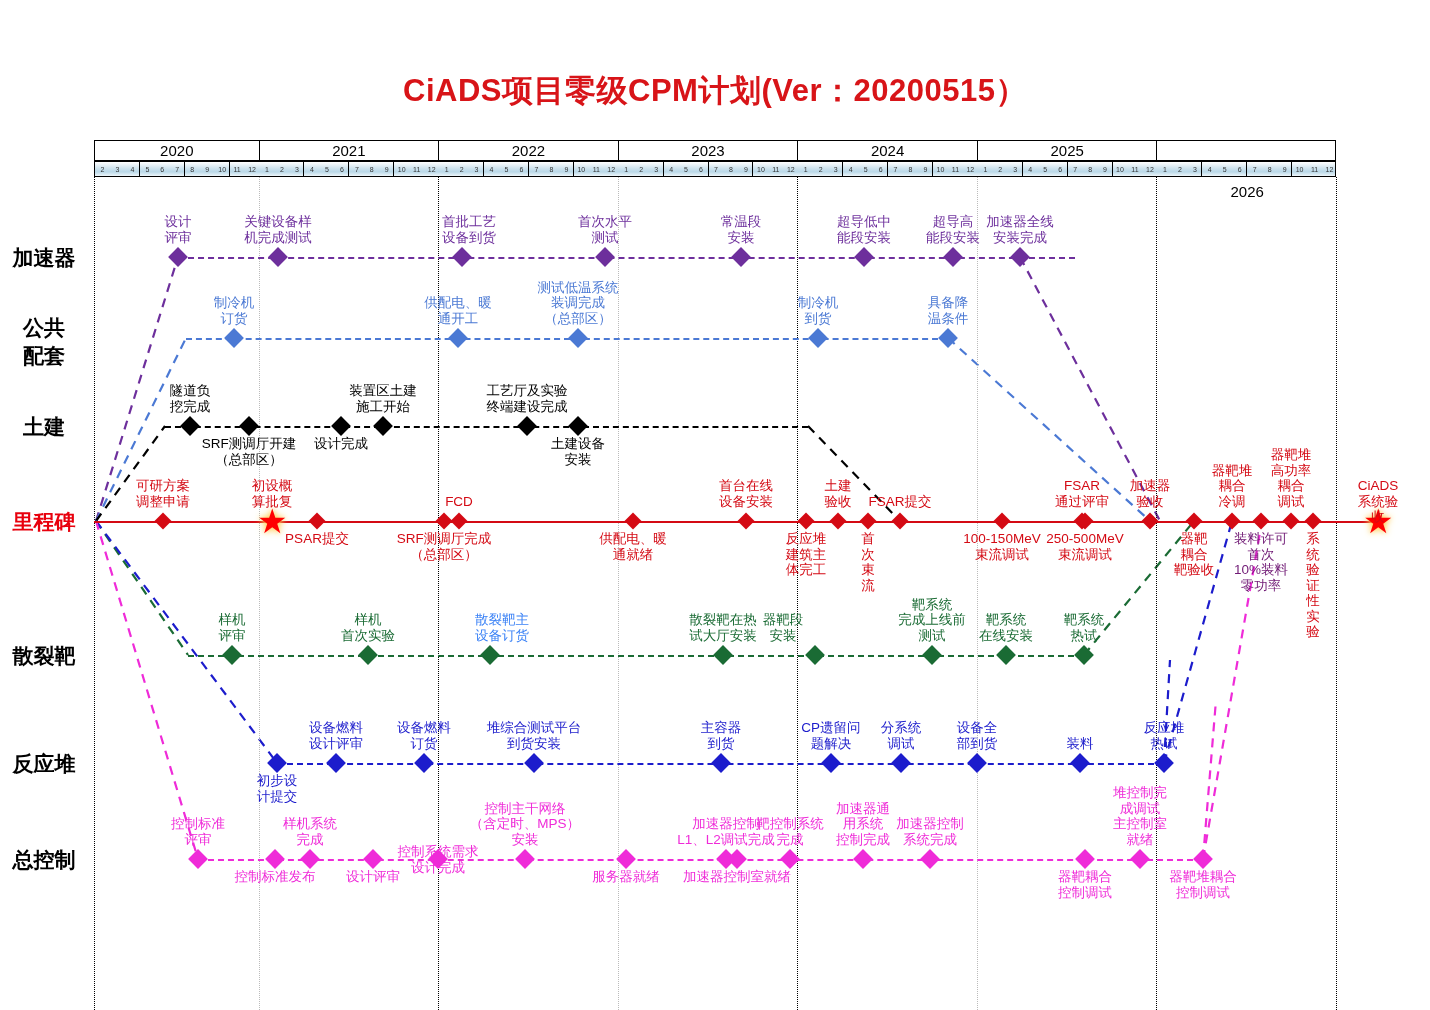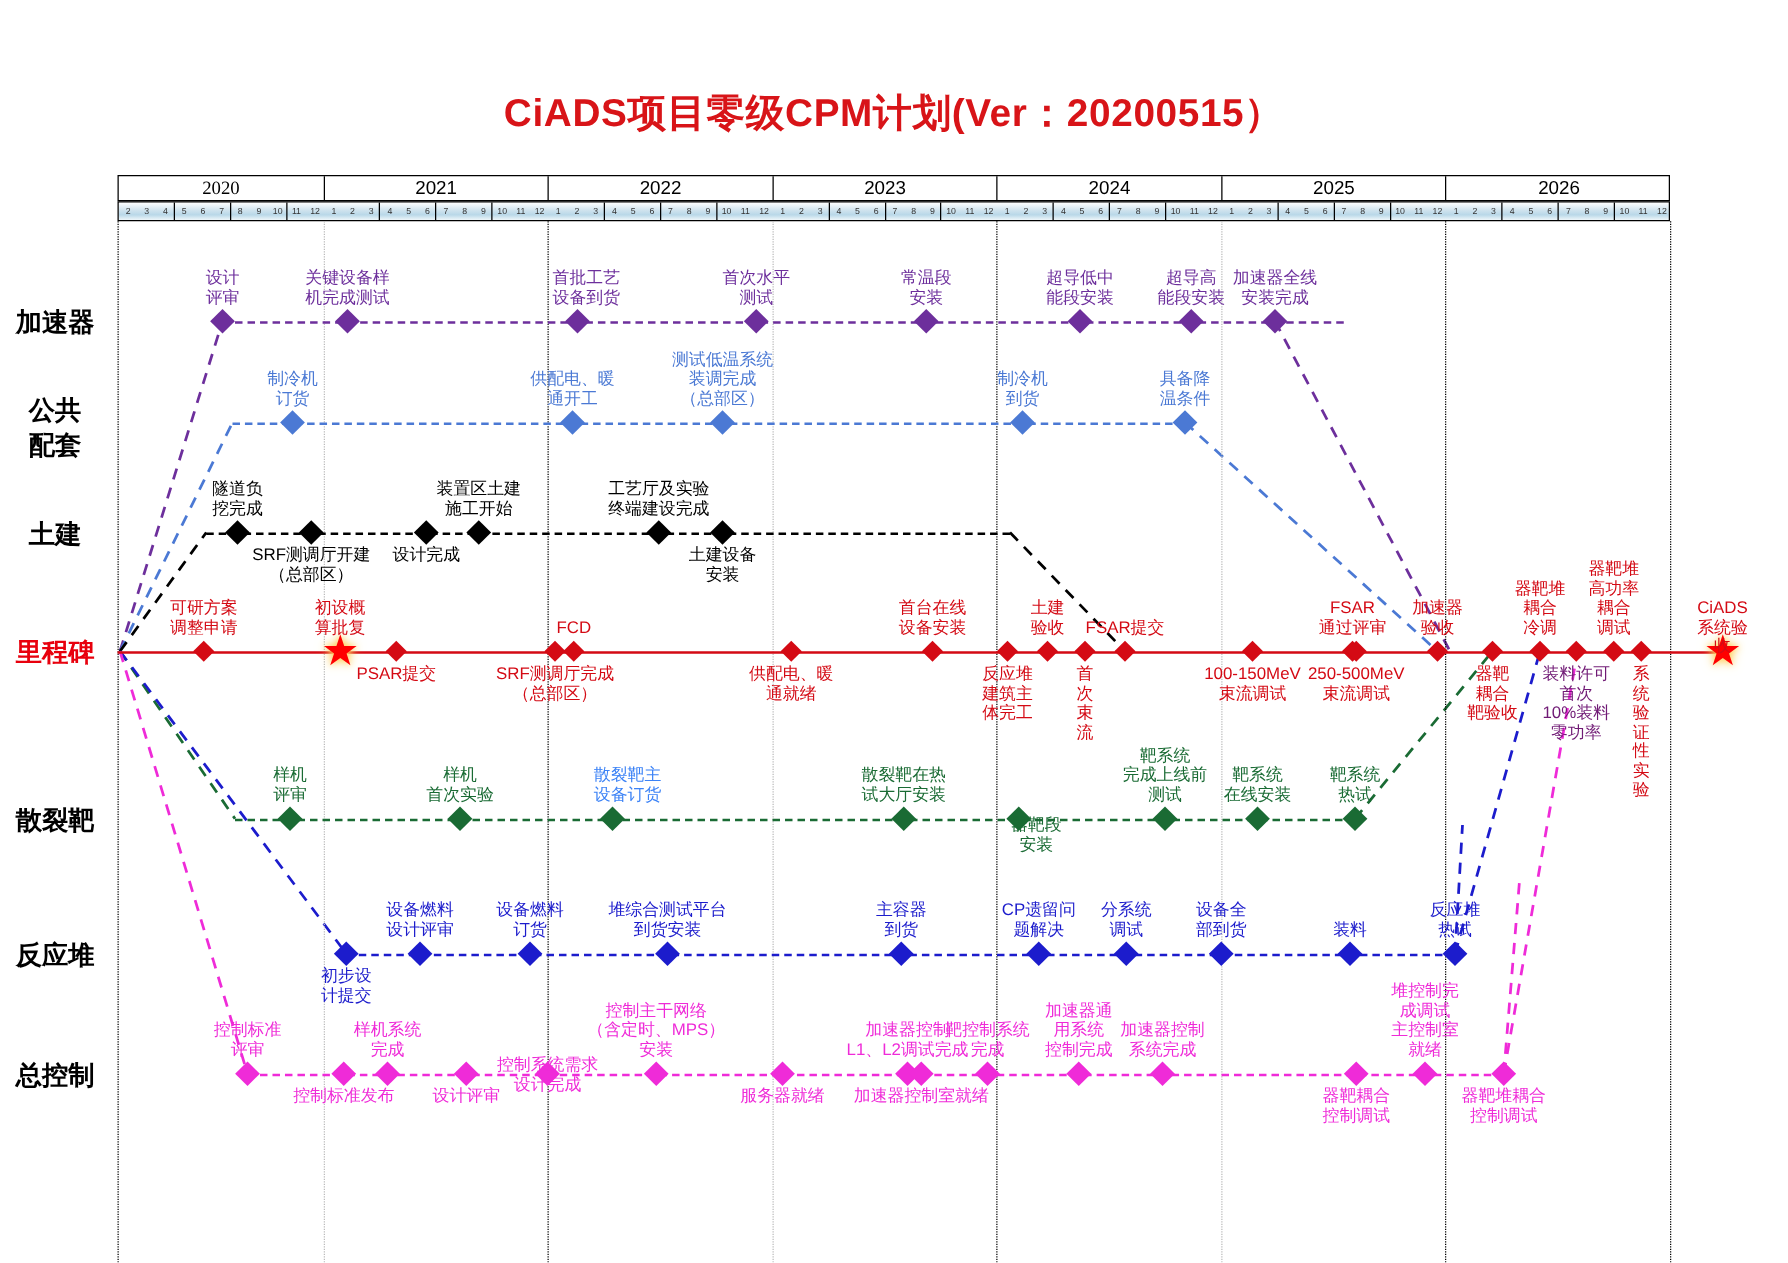"2020" div.yr { font-family: Liberation Serif, serif -> none }
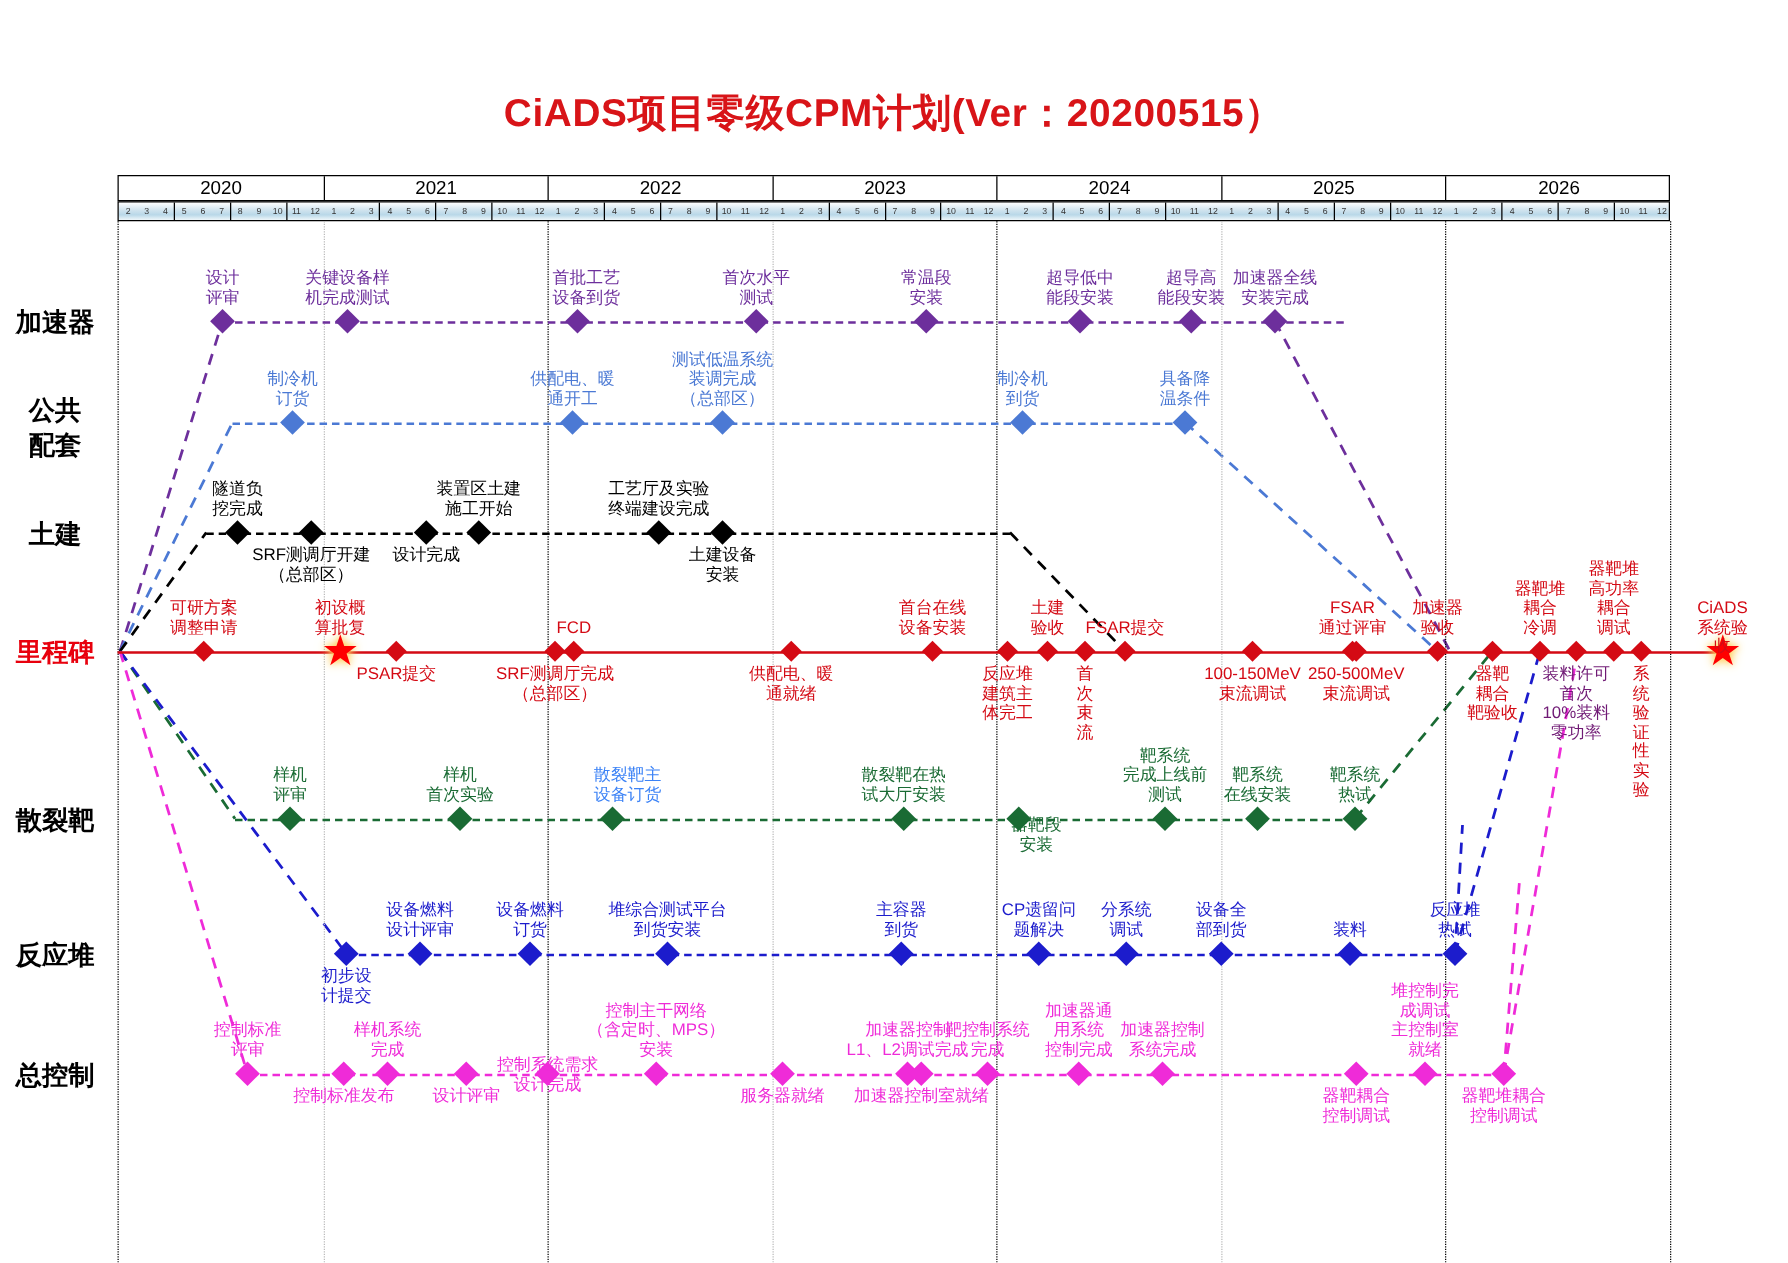"2026" div.yr { margin-top: none -> 41px }
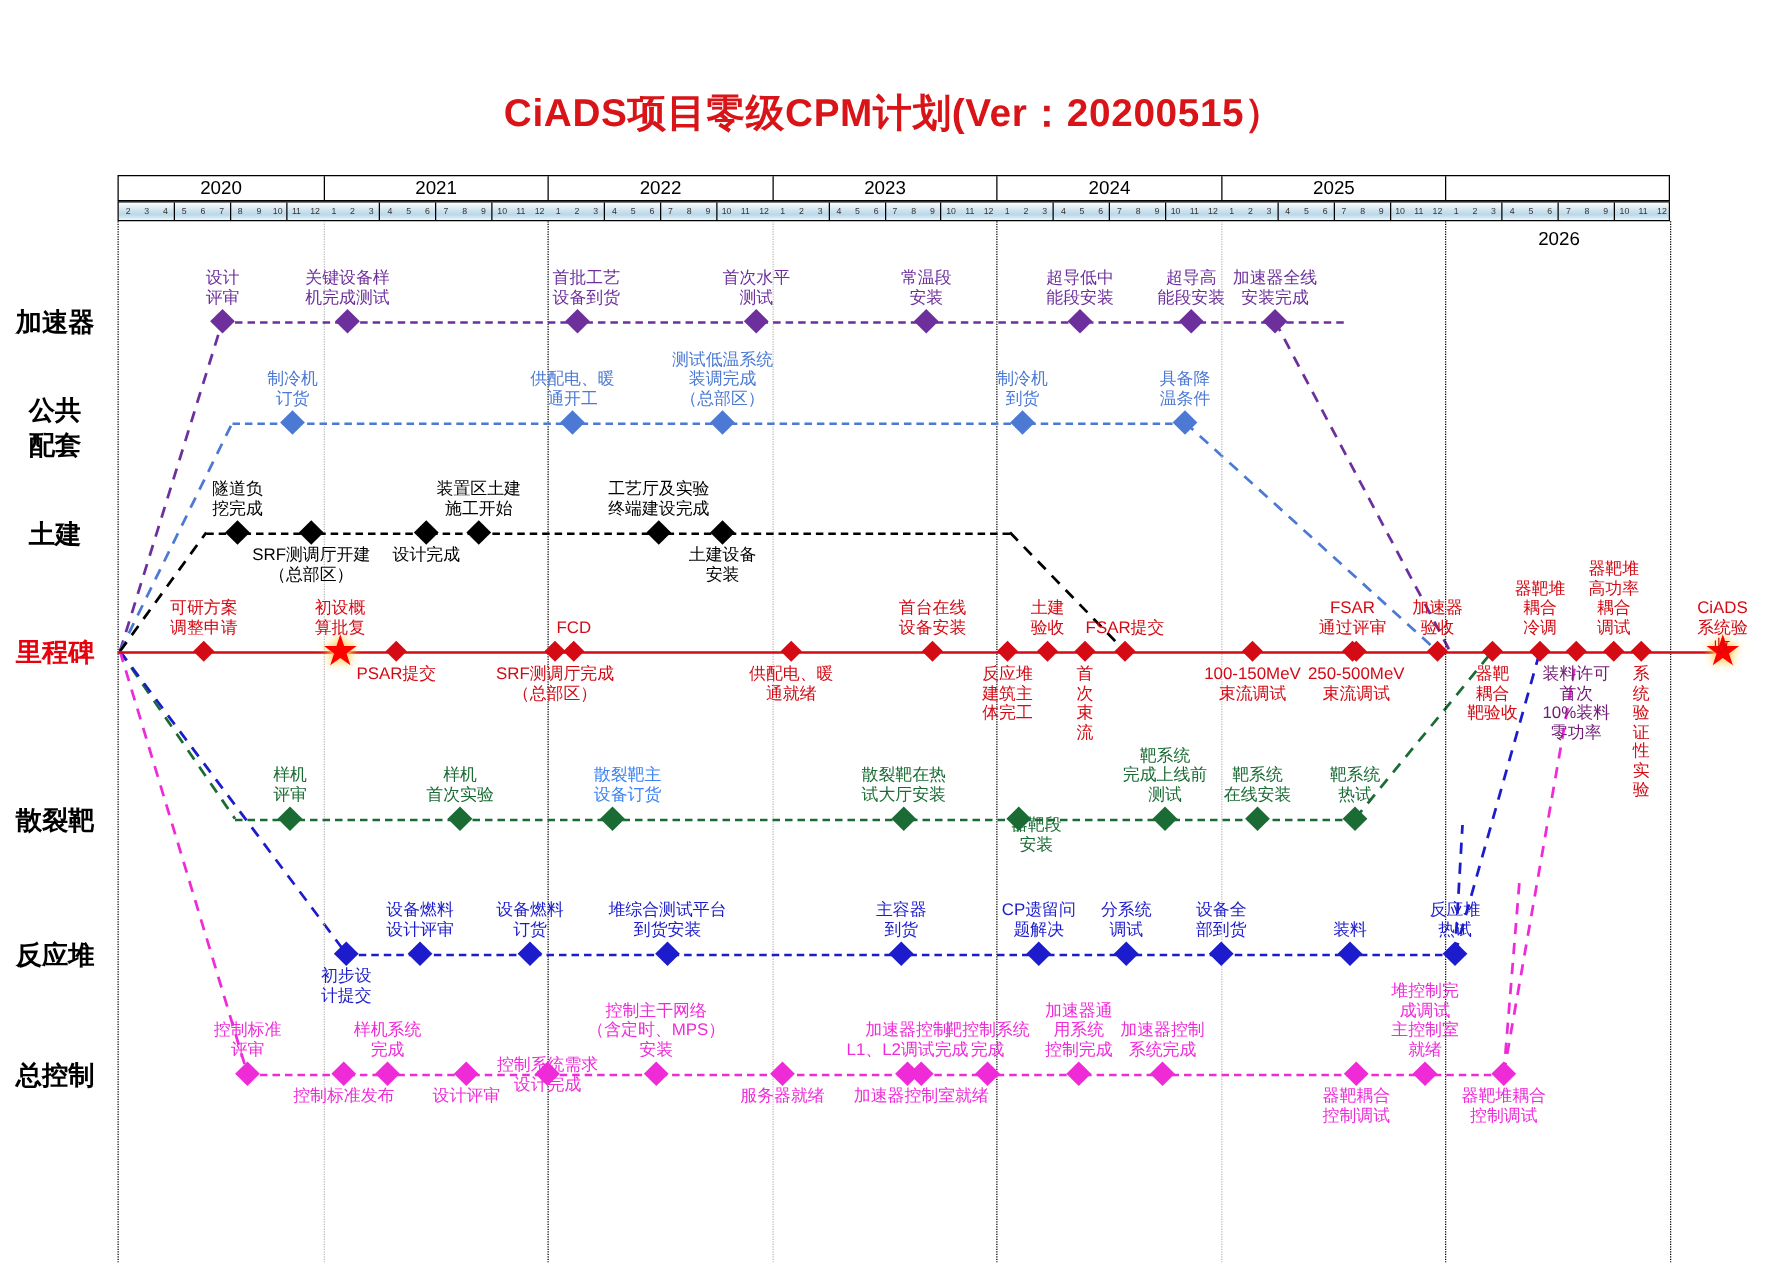"器靶段" div.lbl { left: 735px -> 689px; margin-top: 40px -> none }
